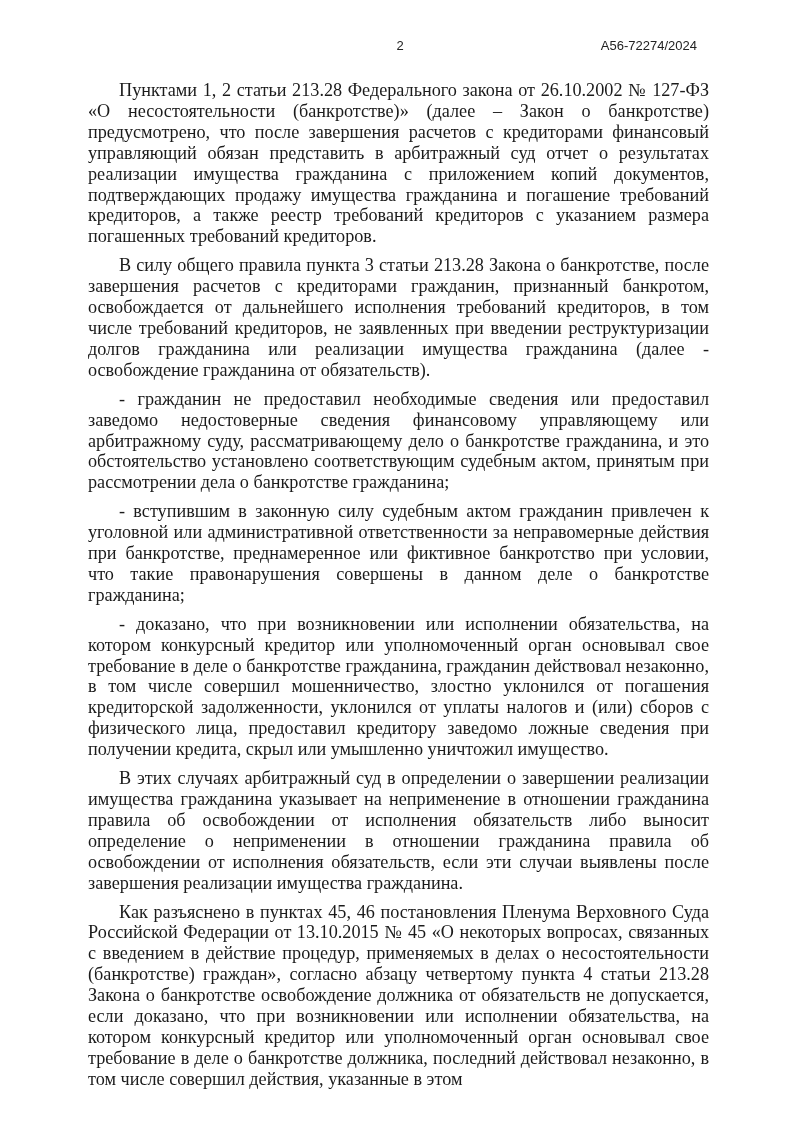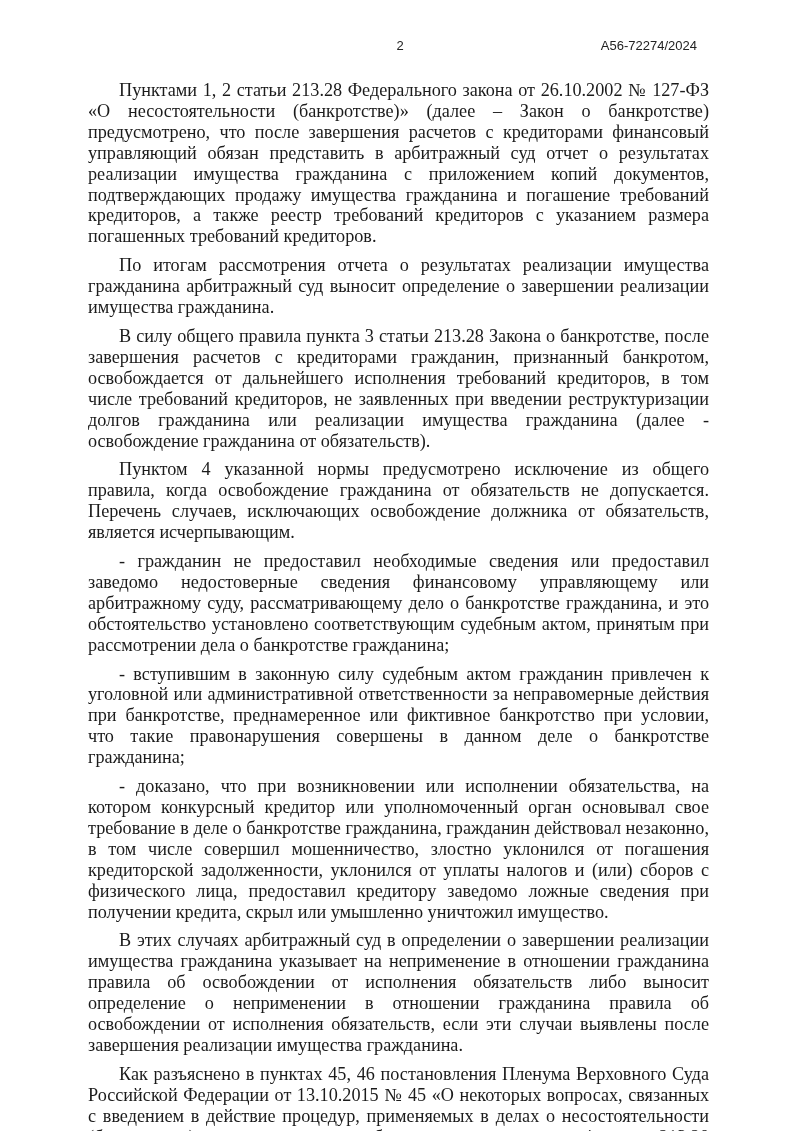"По итогам рассмотрения отчета о" p { html: <p><span>По итогам рассмотрения отчета о результатах реализации имущества гражданина арбитражный суд выносит определение о завершении реализации имущества гражданина.</span></p> -> none }
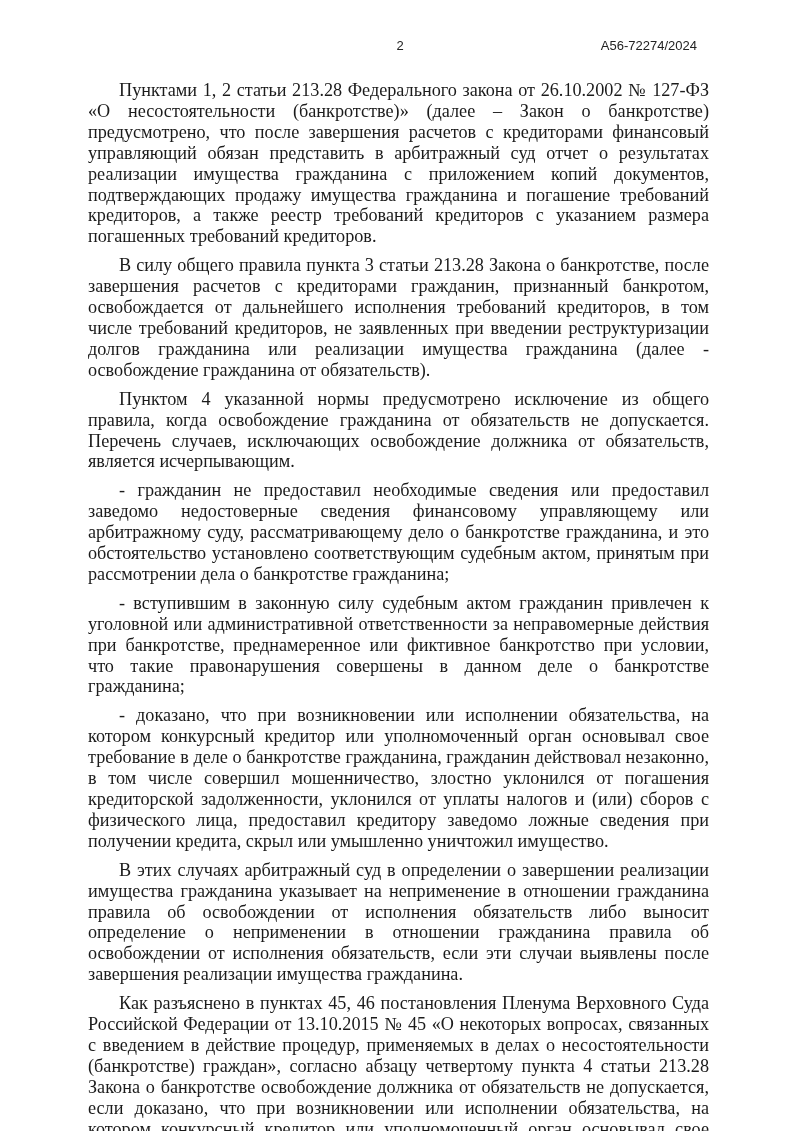"Пунктом 4 указанной нормы предусмотрено" p { html: <p><span>Пунктом 4 указанной нормы предусмотрено исключение из общего правила, когда освобождение гражданина от обязательств не допускается. Перечень случаев, исключающих освобождение должника от обязательств, является исчерпывающим.</span></p> -> none }
